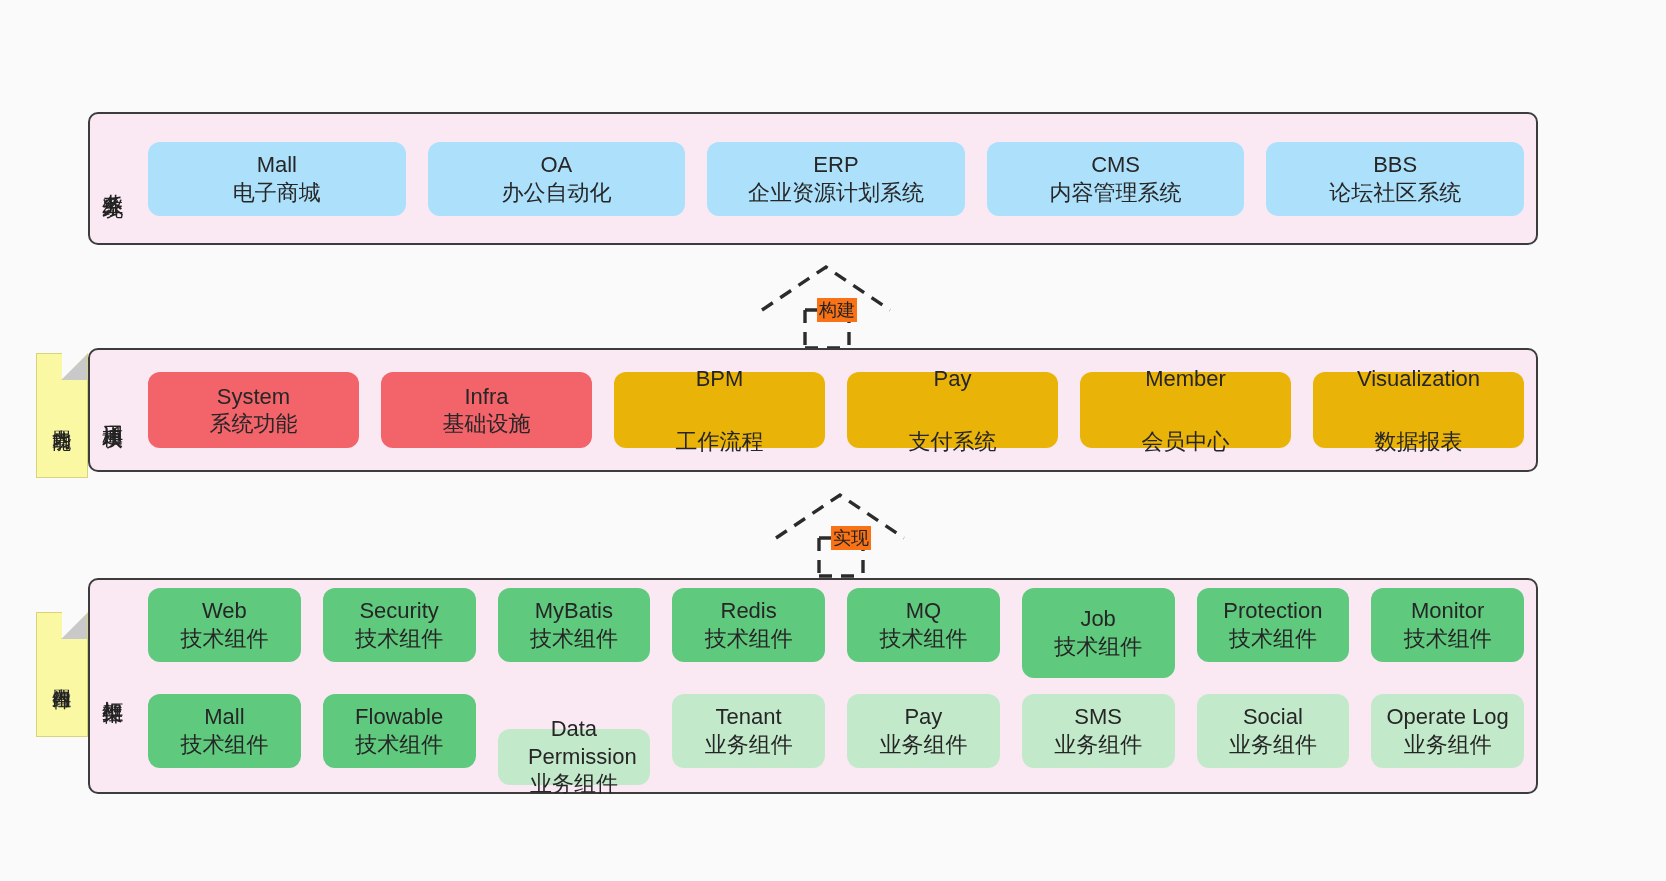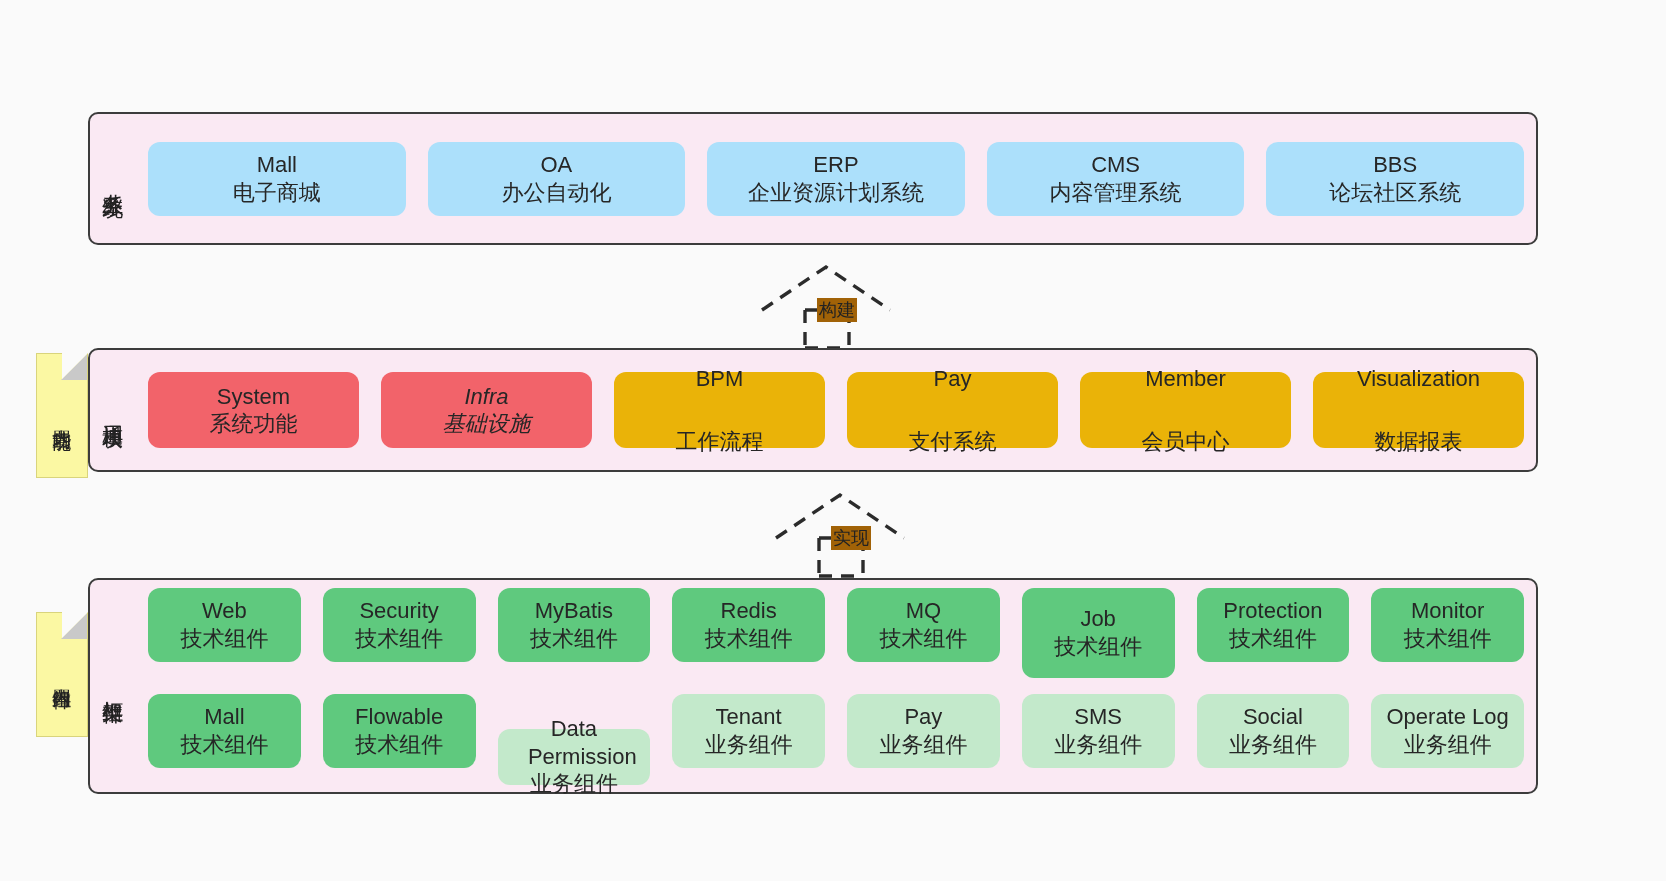"构建" .arrow .alabel { background: #a16207 -> #f97316 }
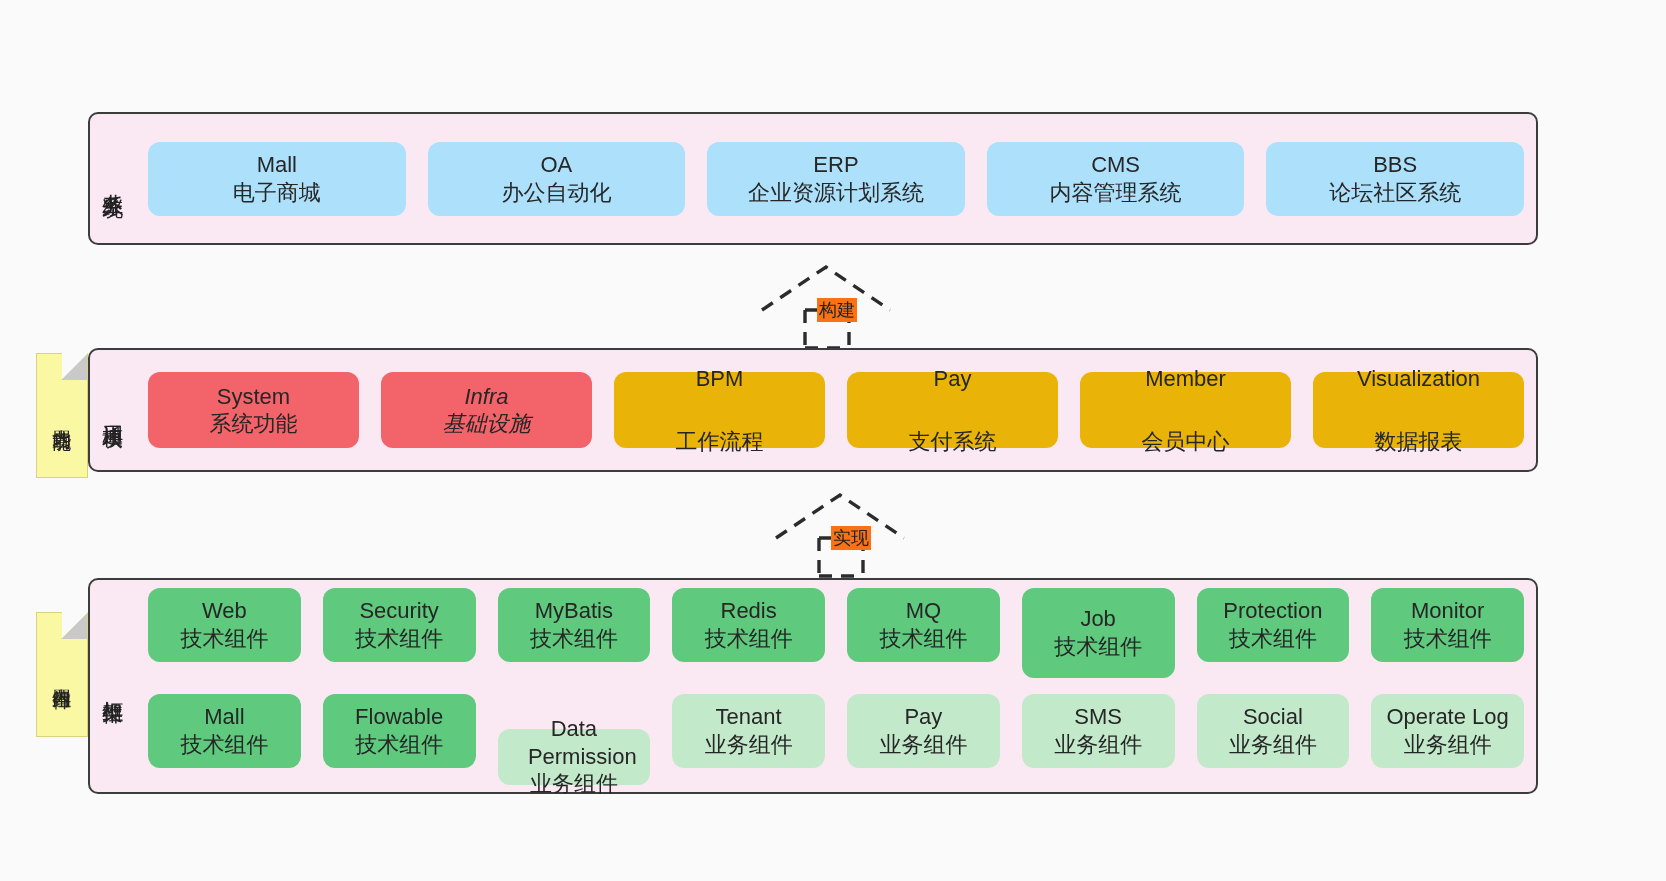"Infra" div.card { font-style: italic -> none }
